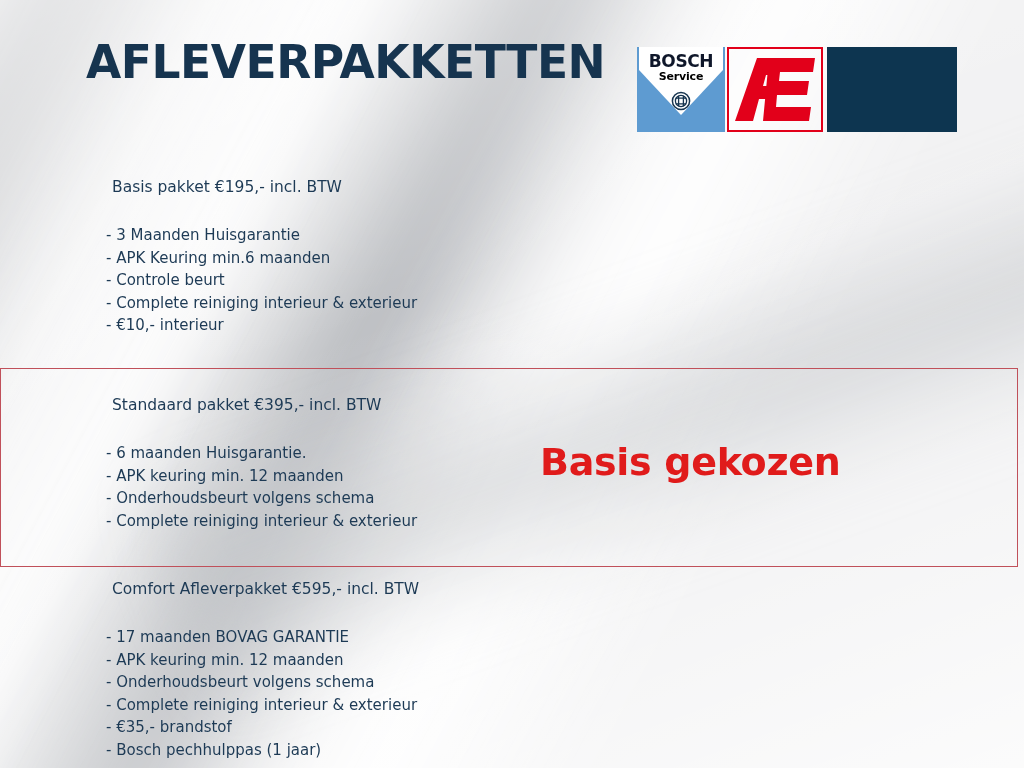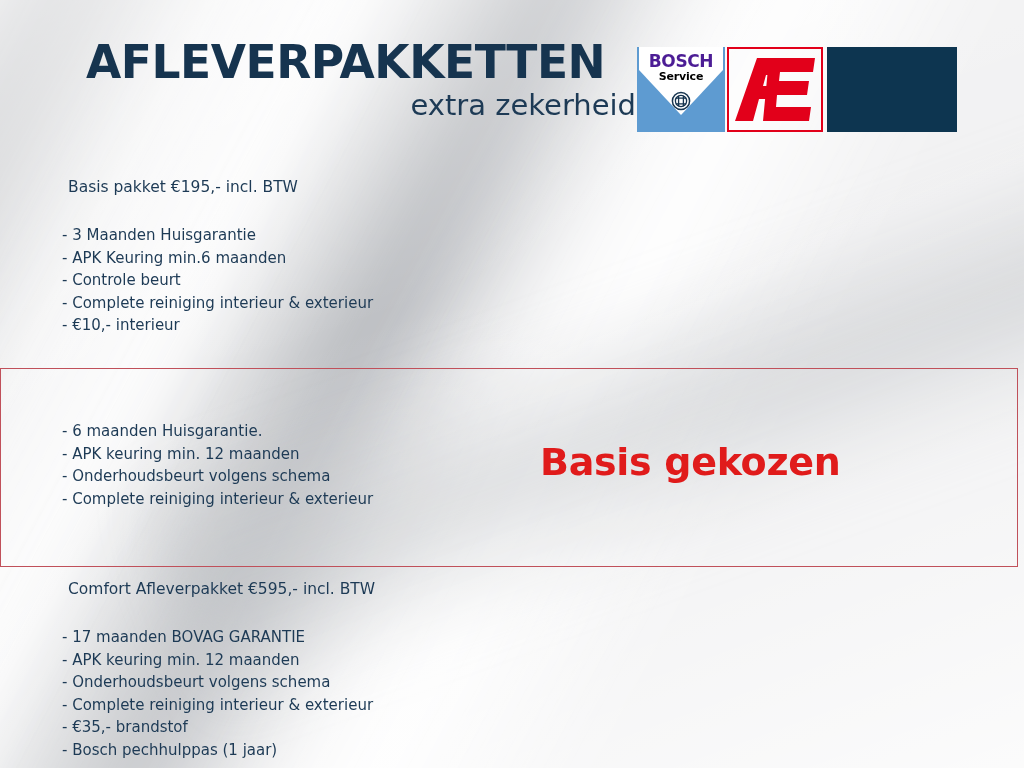"BOSCH" .bosch-word { color: #4c1d95 -> #0f172a }
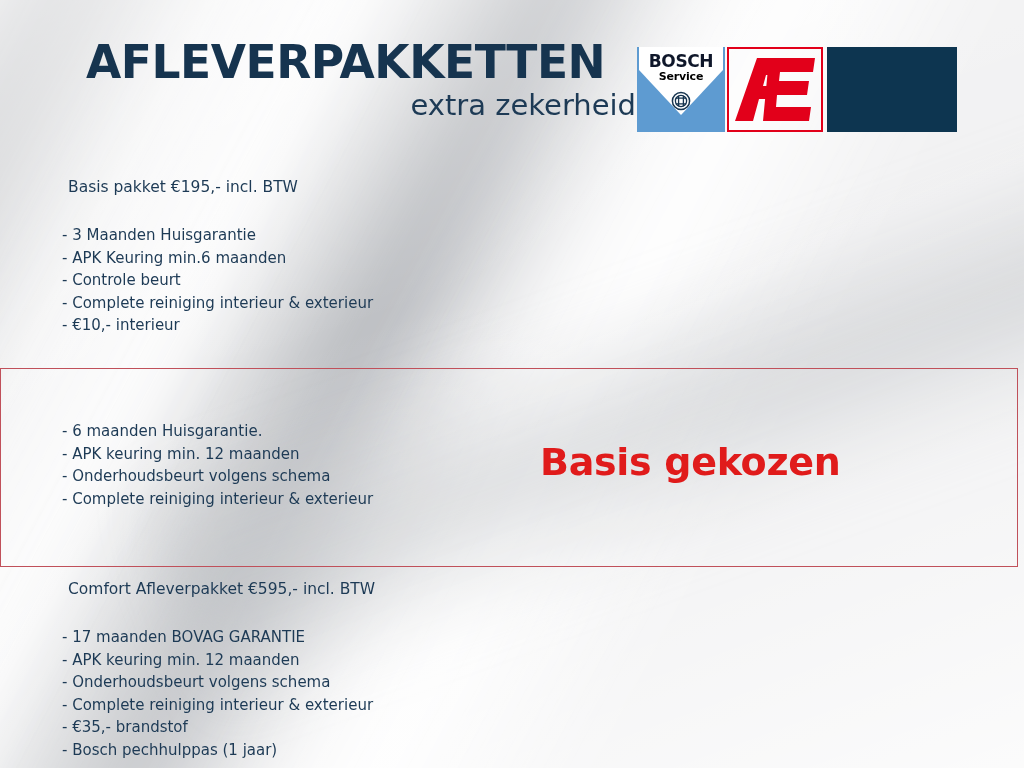"extra zekerheid" div.brand-sub { html: <div>extra zekerheid</div> -> none }
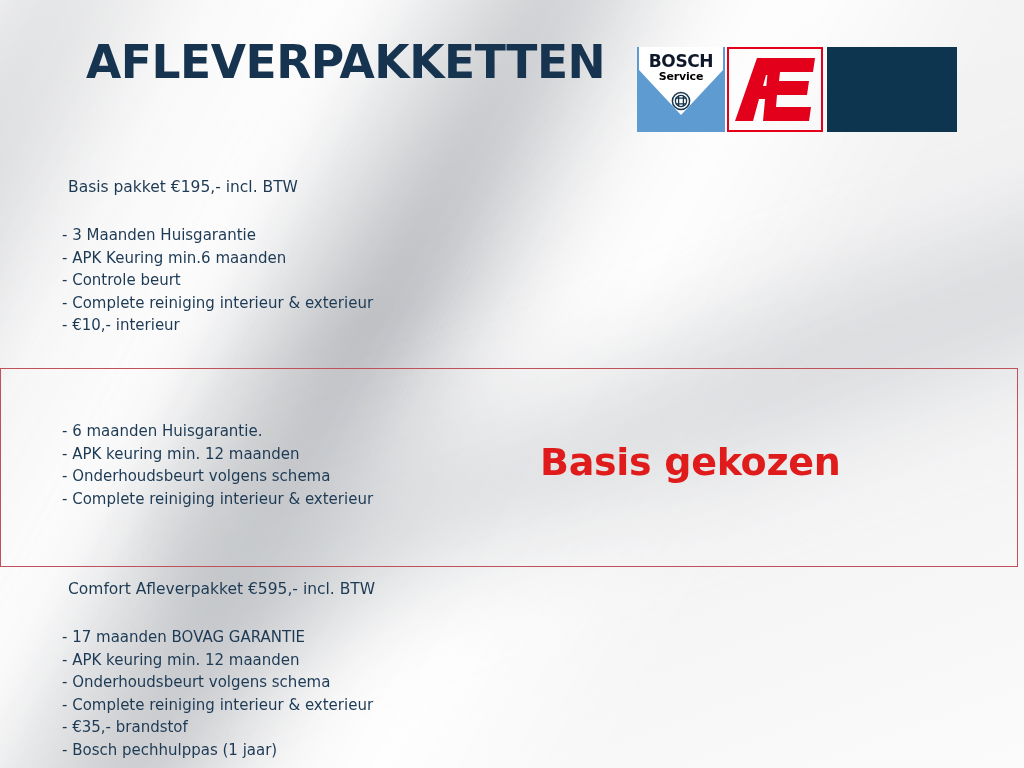"Basis pakket €195,- incl. BTW" .pkg-inner { margin-left: none -> 44px }
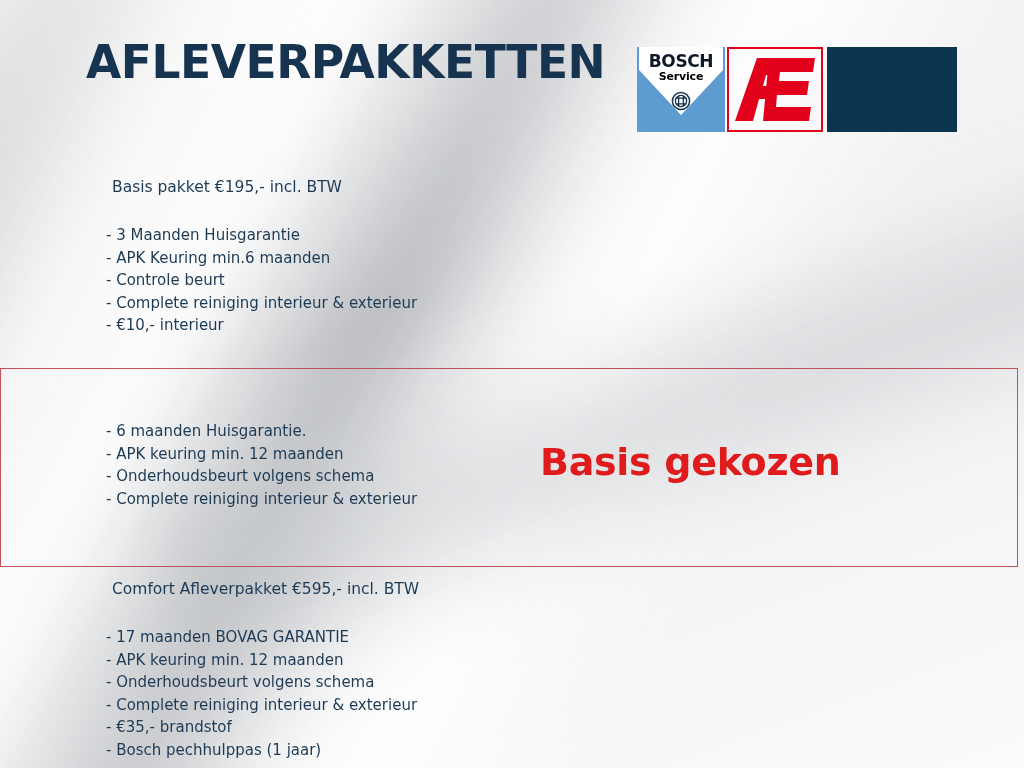"Standaard pakket €395,- incl. BTW" div.pkg-title { html: none -> <div>Standaard pakket €395,- incl. BTW</div> }
